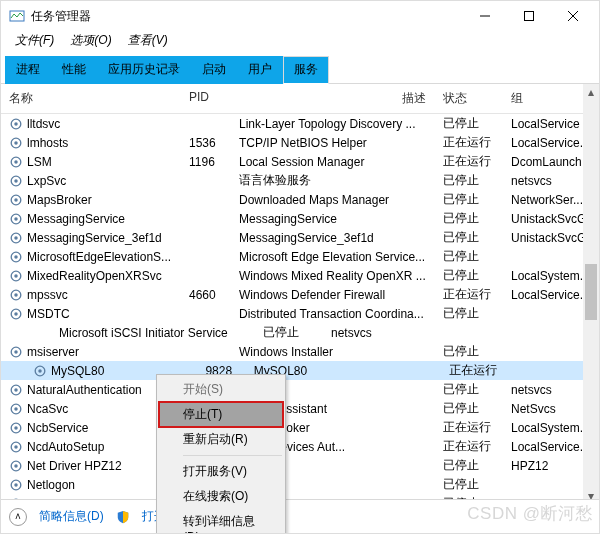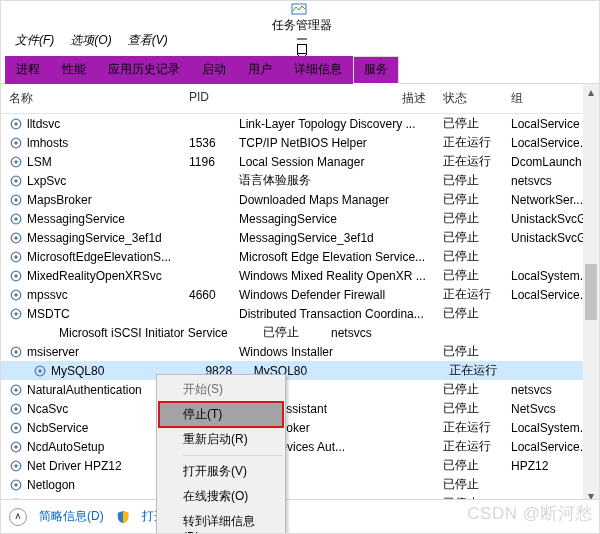"任务管理器" .titlebar { flex-direction: column -> none }
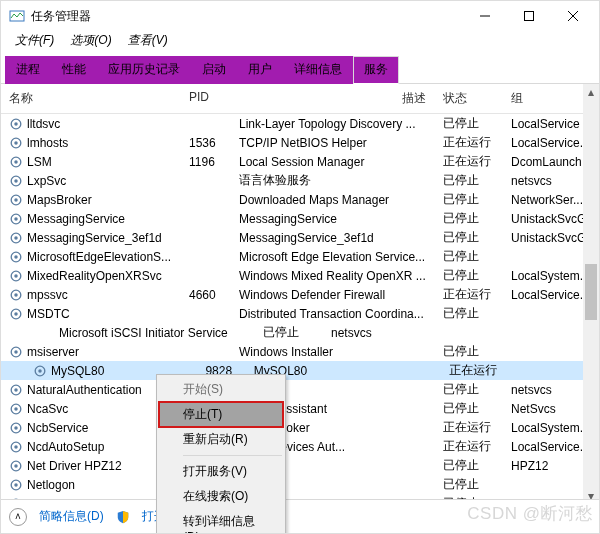"进程" .tabs .tab { background: #a21caf -> #0ea5e9 }
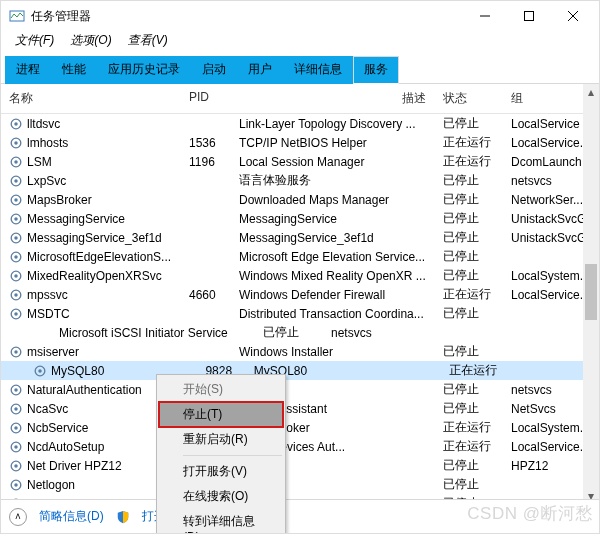"详细信息" div.tab { html: <div>详细信息</div> -> none }
